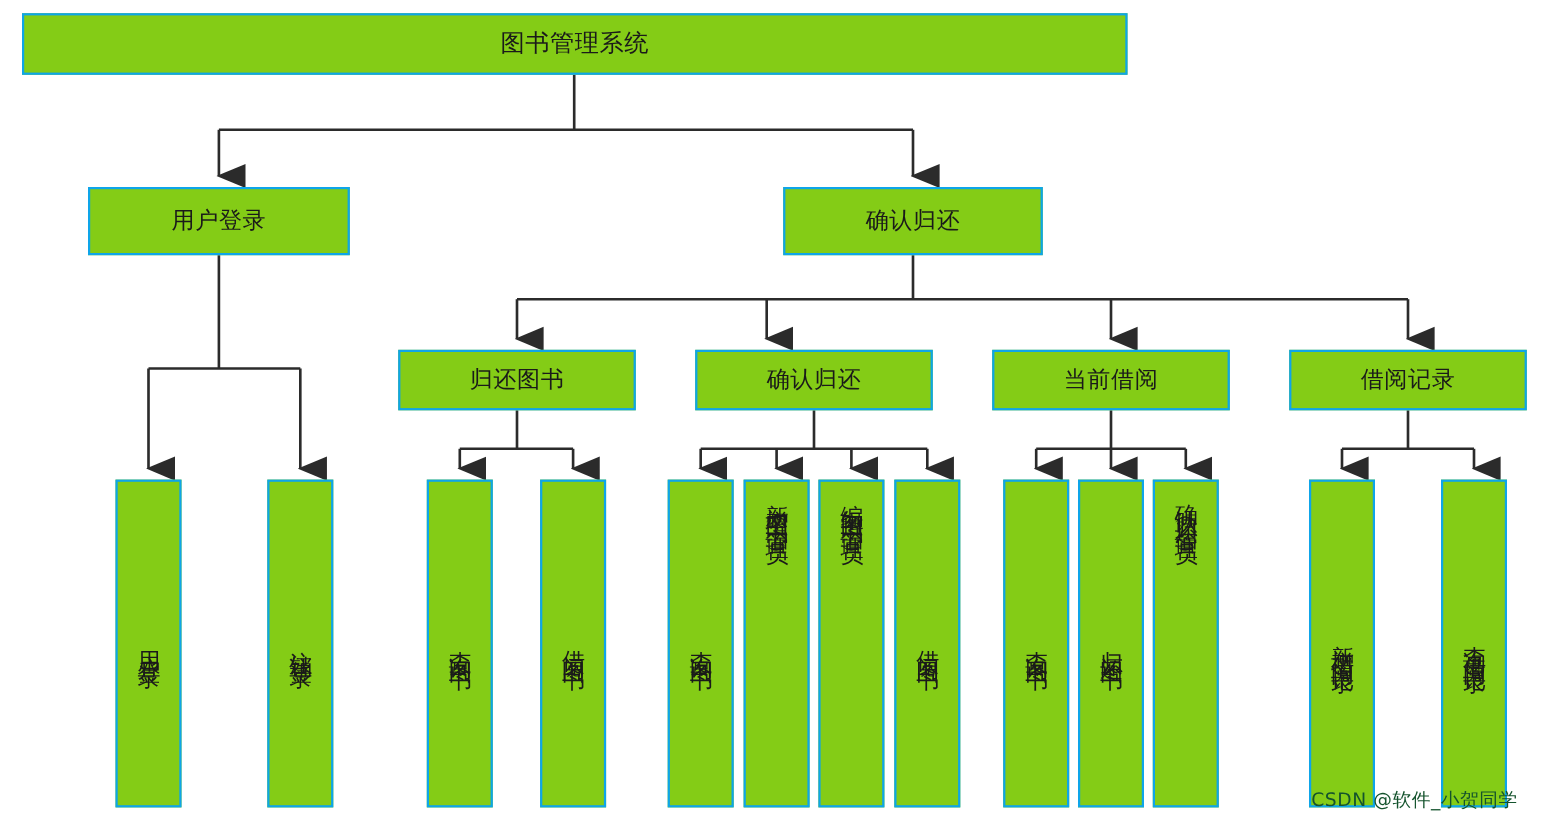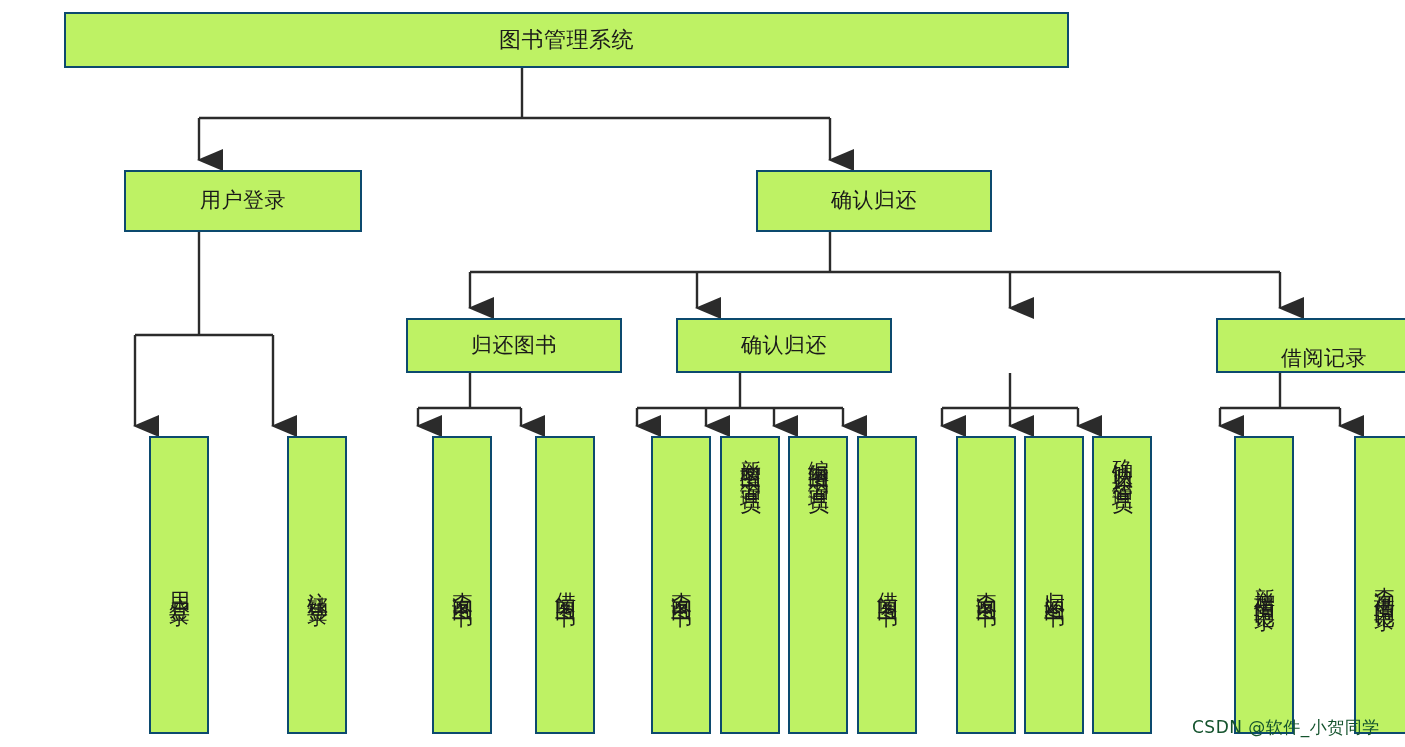"图书管理系统" .node { background: #bef264 -> #84cc16; border: 2px solid #0c4a6e -> 2px solid #0ea5e9; margin-left: 44px -> none }
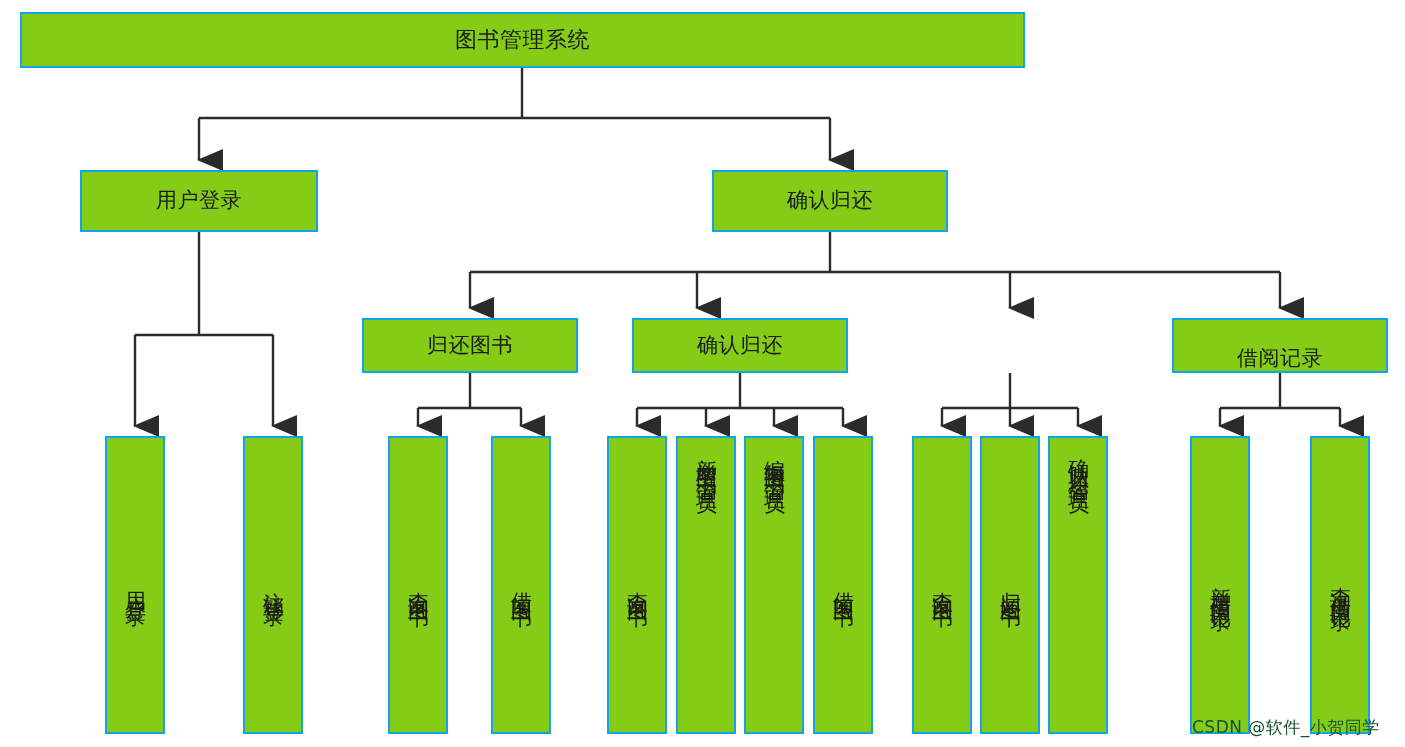"当前借阅" div.node { html: none -> <div> <span>当前借阅</span> </div> }
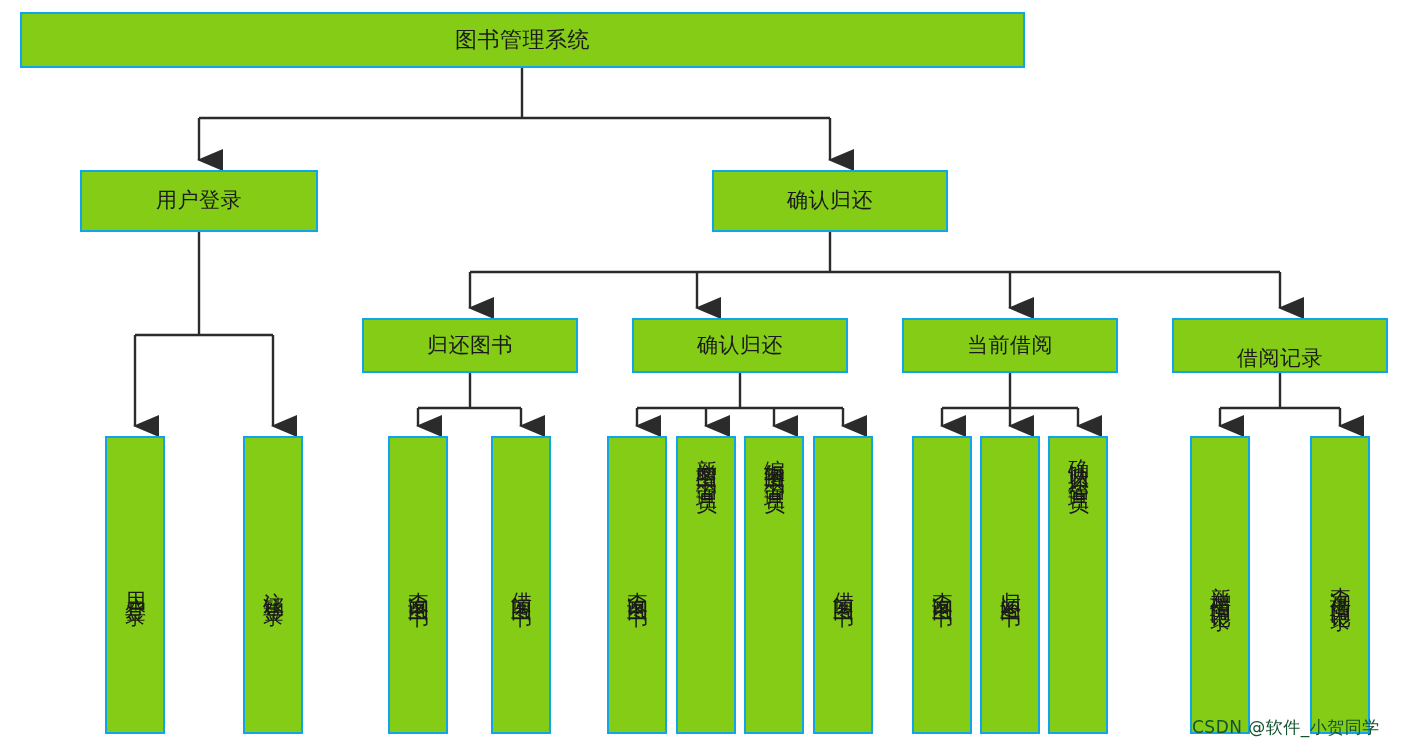"借阅记录" div.node { align-items: flex-end -> none }
